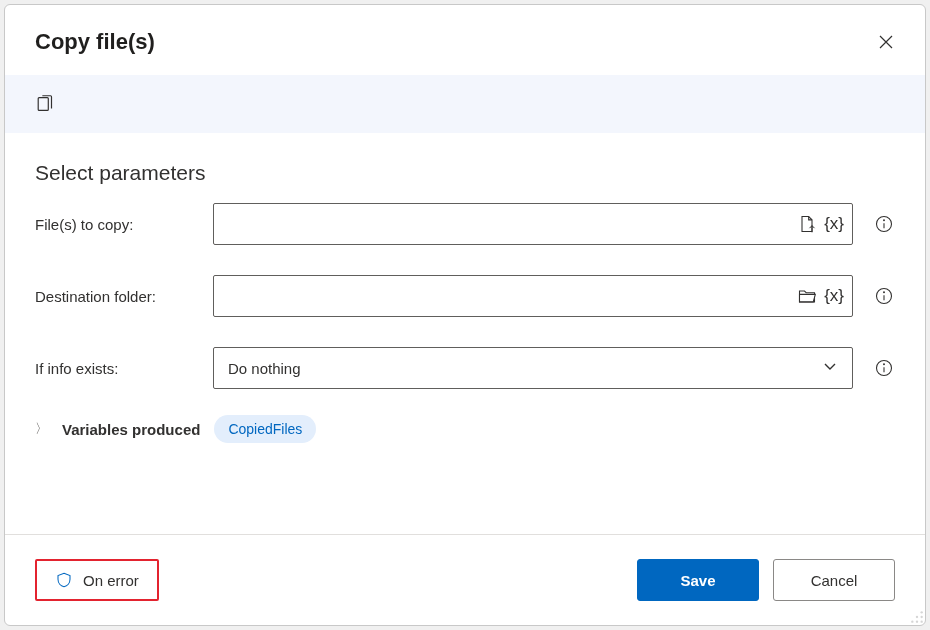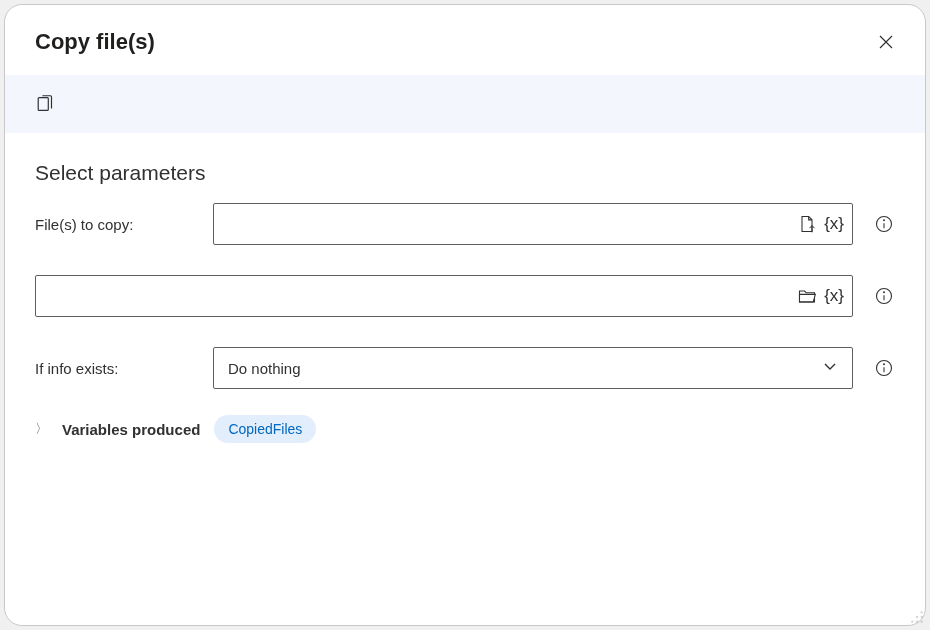"Copy file(s)" .dialog { border-radius: 18px -> 6px }
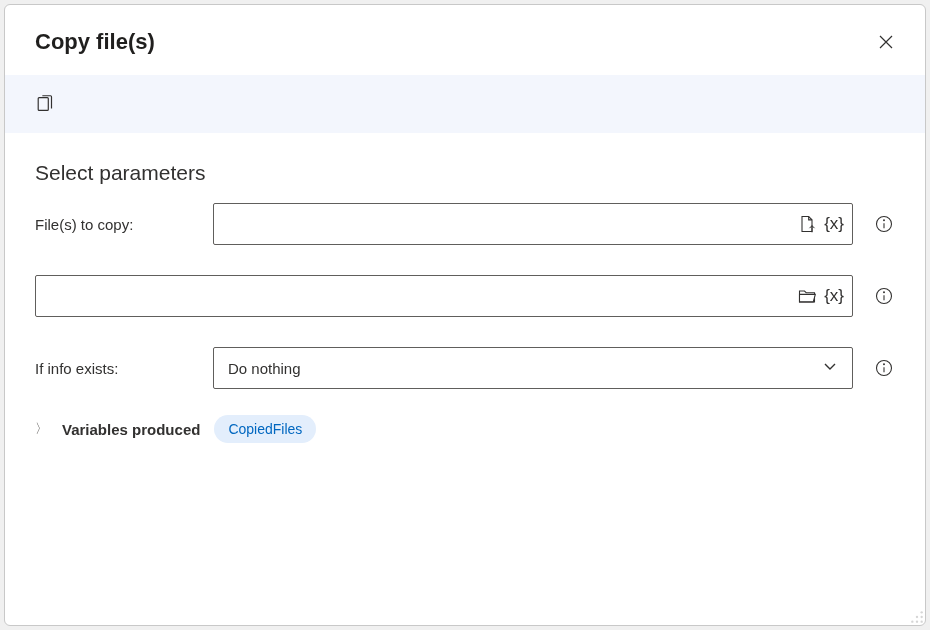"Destination folder:" div.field-label { html: none -> <div>Destination folder:</div> }
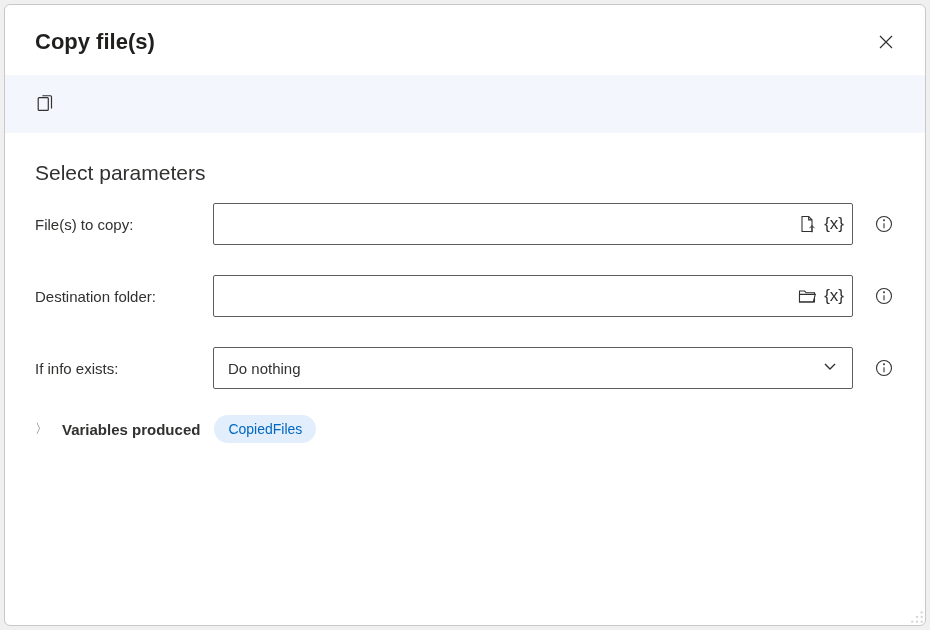"On error" div.footer { html: none -> <div> <div> <svg> <path></path> </svg> <span>On error</span> </div> <div> <button>Save</button> <button>Cancel</button> </div> </div> }
